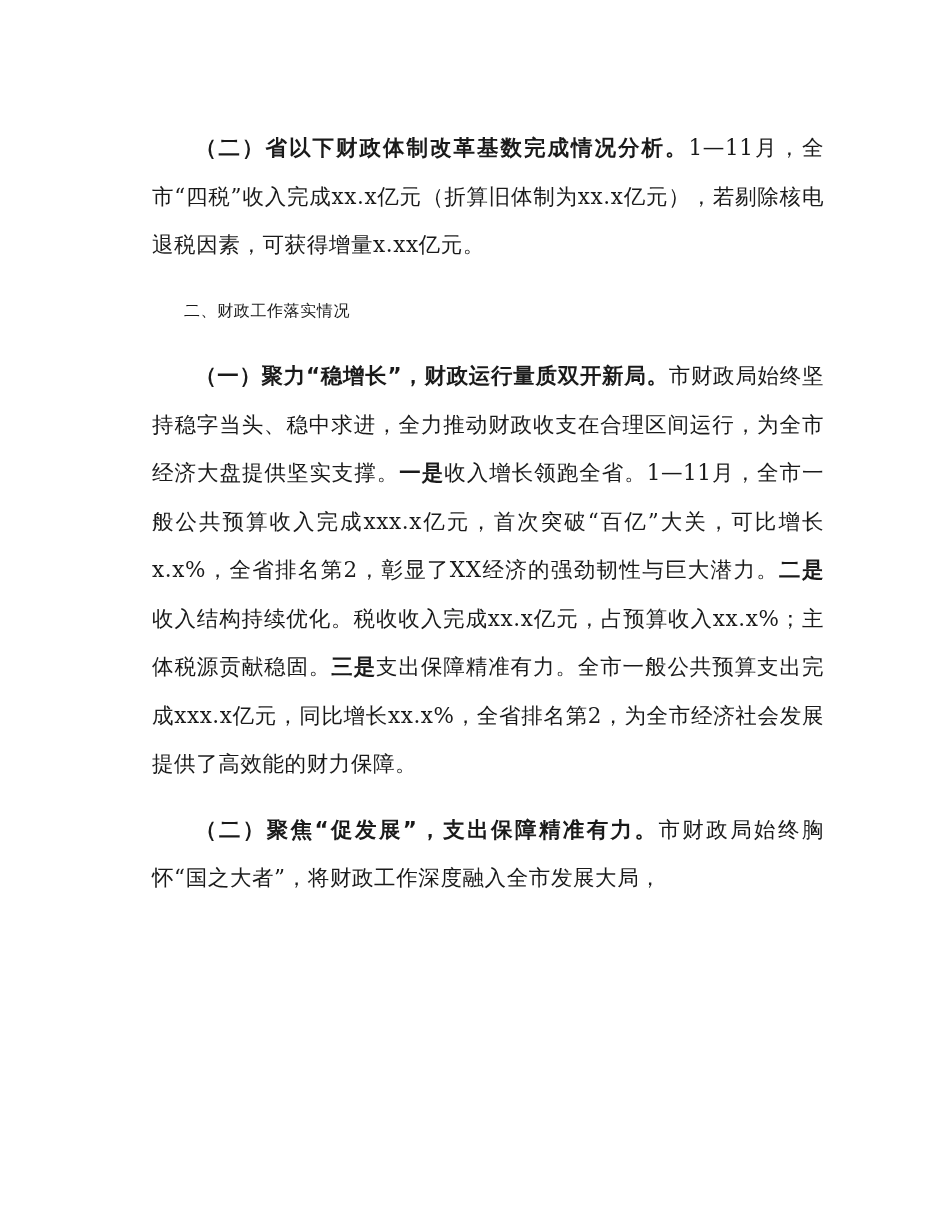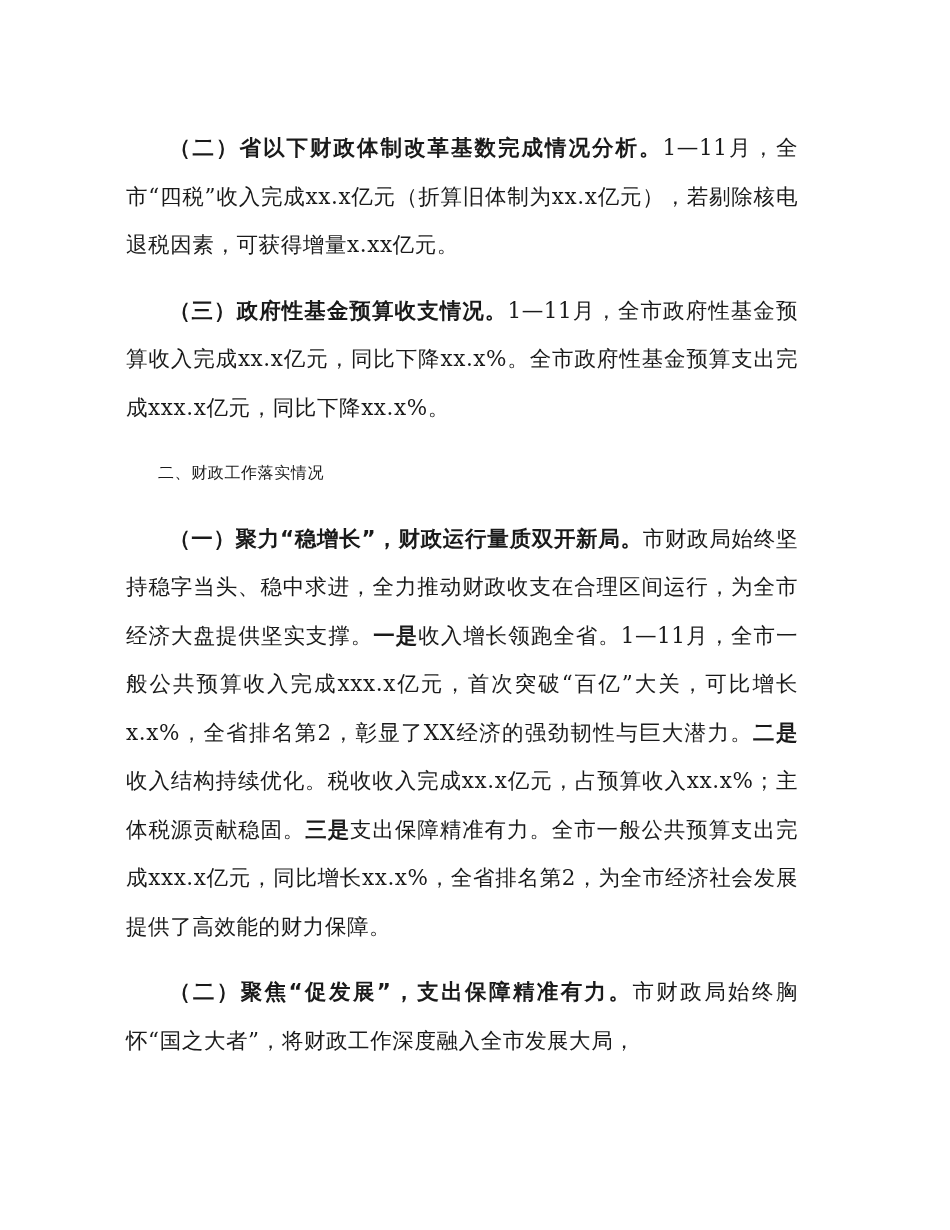"（二）省以下财政体制改革基数完成情况分析。1—11月，全市“四税”收入完成xx." .page { left: 126px -> 152px }
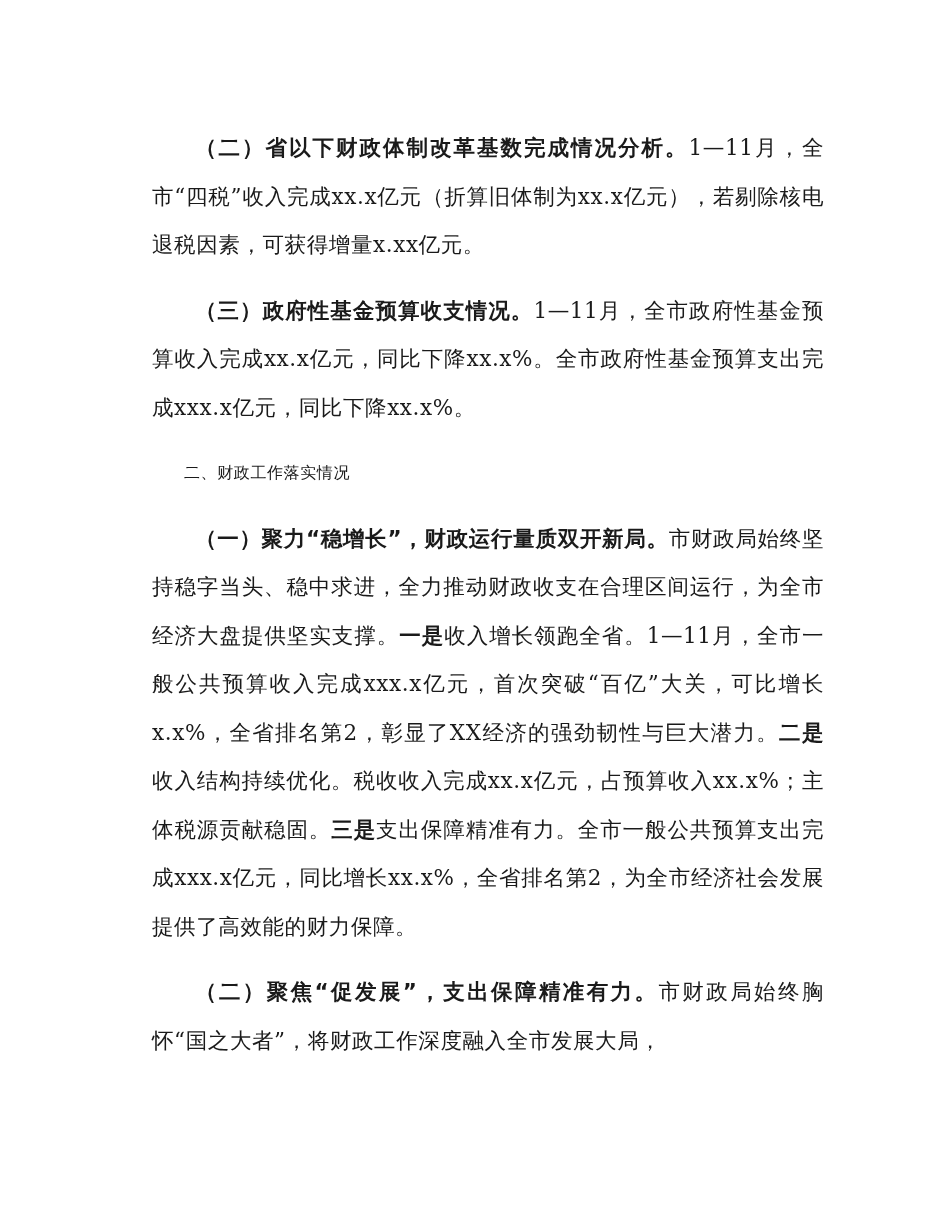"（三）政府性基金预算收支情况。1—11月，全市政府性基金预算收入完成xx.x亿元" p.para { html: <p><span>（三）政府性基金预算收支情况。</span><span>1—11月，全市政府性基金预算收入完成xx.x亿元，同比下降xx.x%。全市政府性基金预算支出完成xxx.x亿元，同比下降xx.x%。</span></p> -> none }
